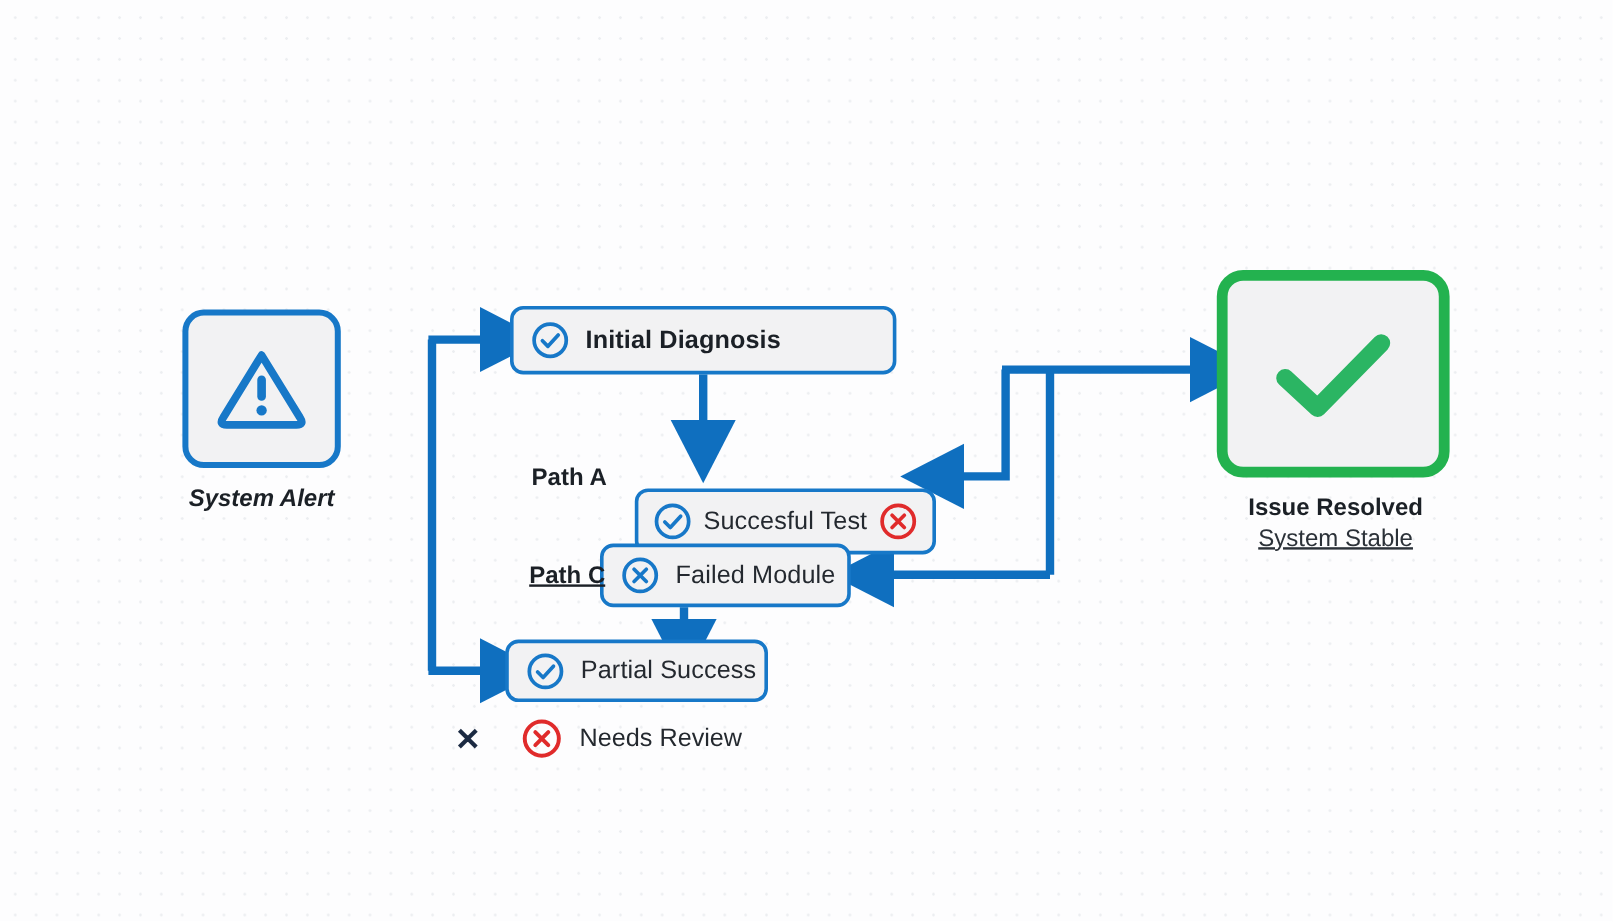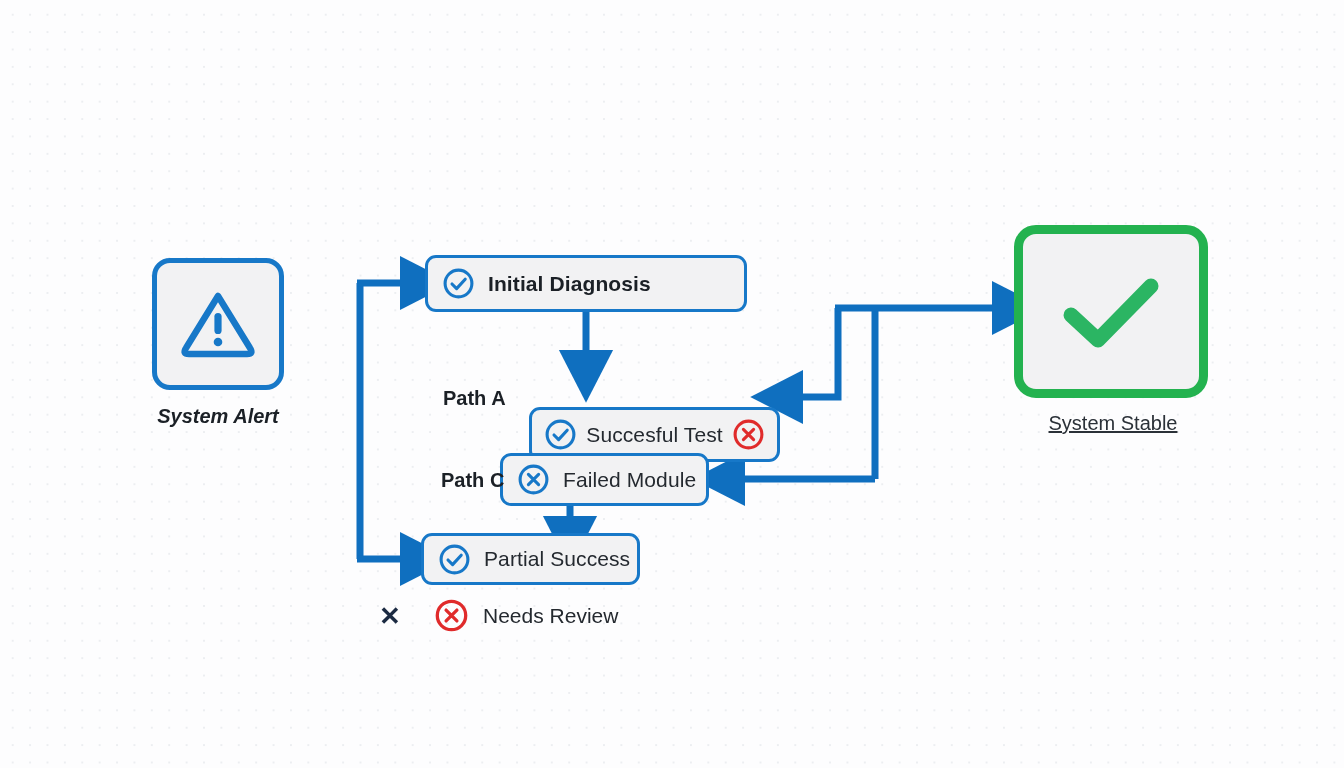"Issue Resolved" div.t1 { html: none -> <div>Issue Resolved</div> }
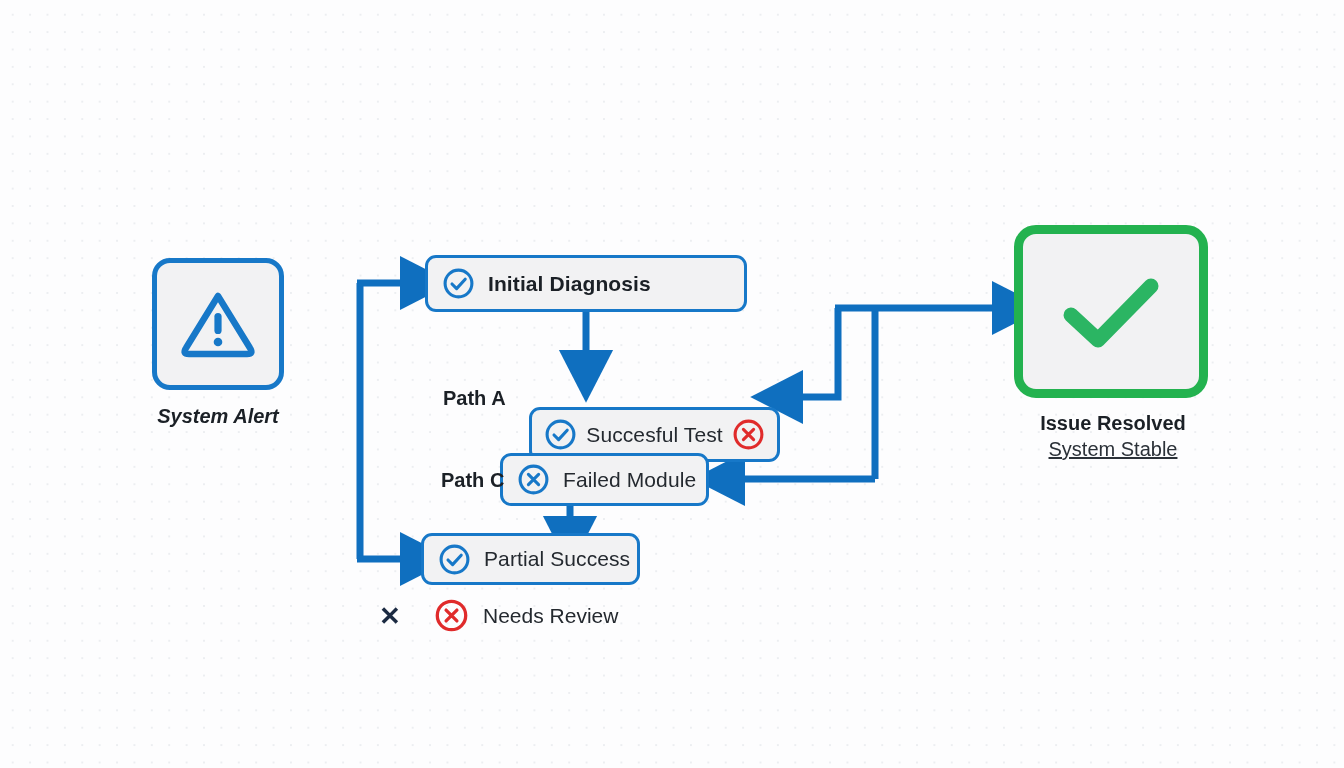"Path C" div.path-label { text-decoration: none -> underline }
